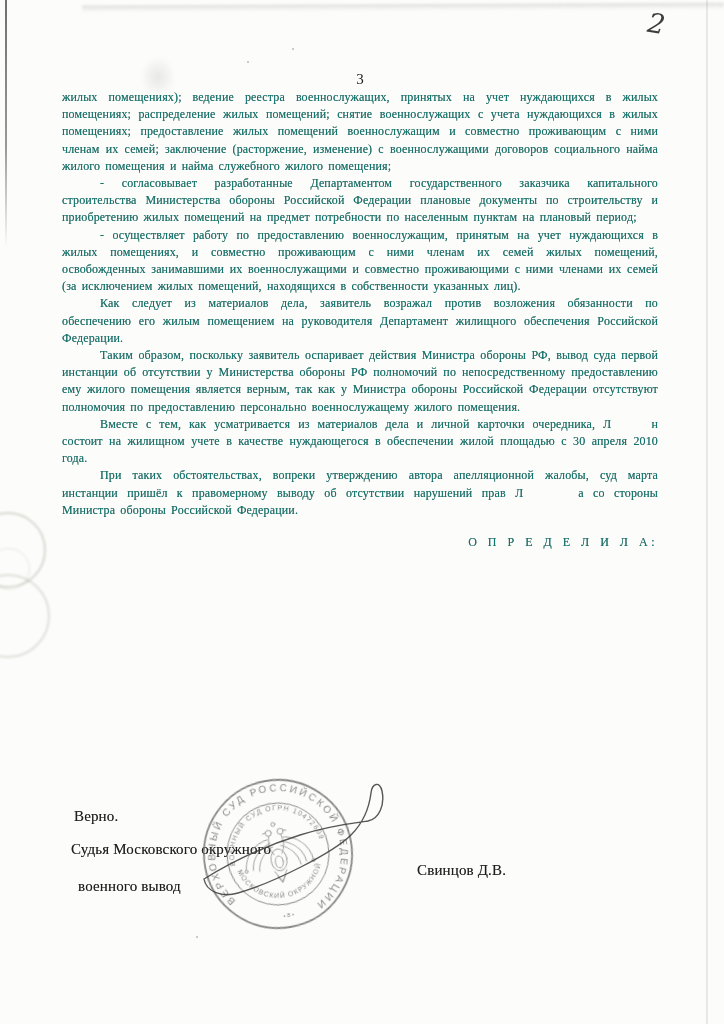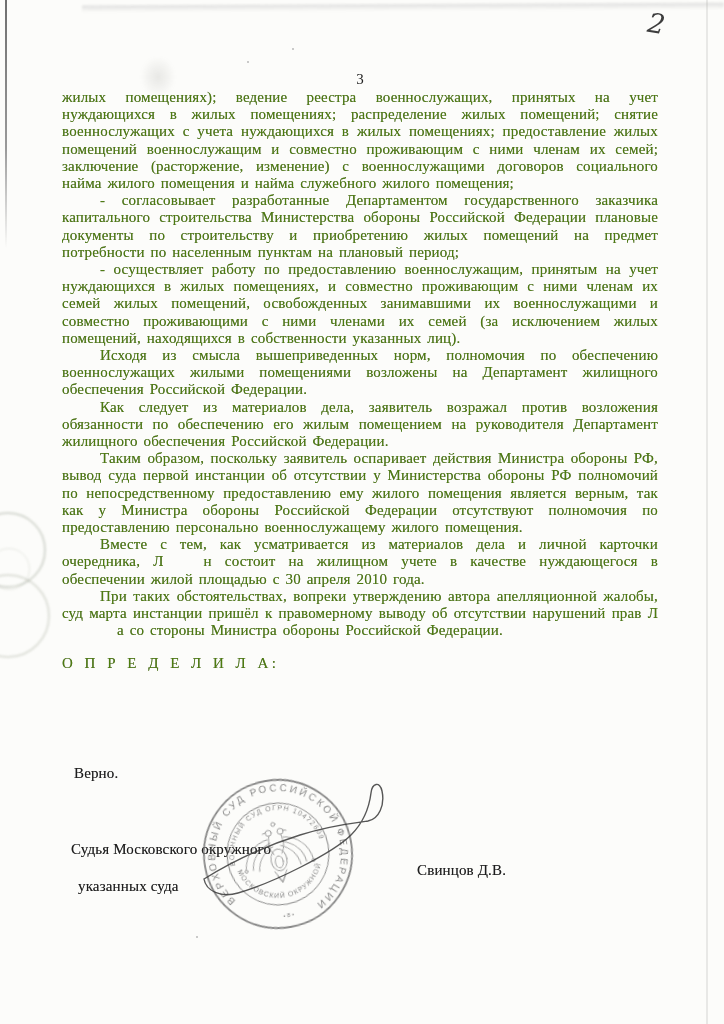"жилых помещениях); ведение реестра" .doc-text { color: #4d7c0f -> #0f766e; font-size: 15px -> 12px }
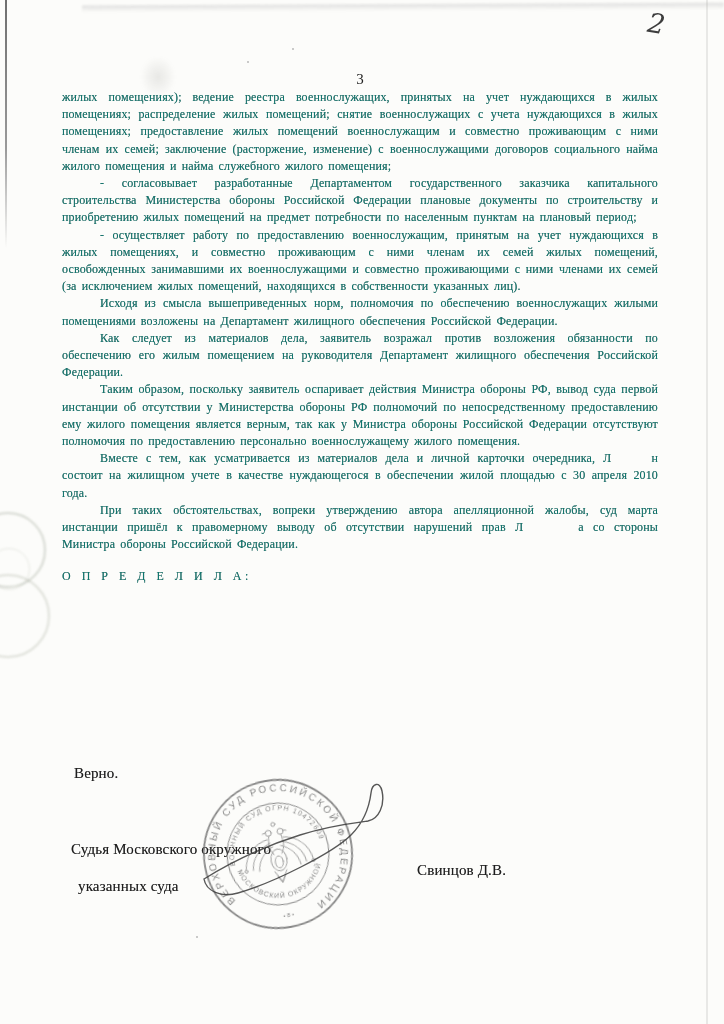"Исходя из смысла вышеприведенных норм," p.para { html: <p>Исходя из смысла вышеприведенных норм, полномочия по обеспечению военнослужащих жилыми помещениями возложены на Департамент жилищного обеспечения Российской Федерации.</p> -> none }
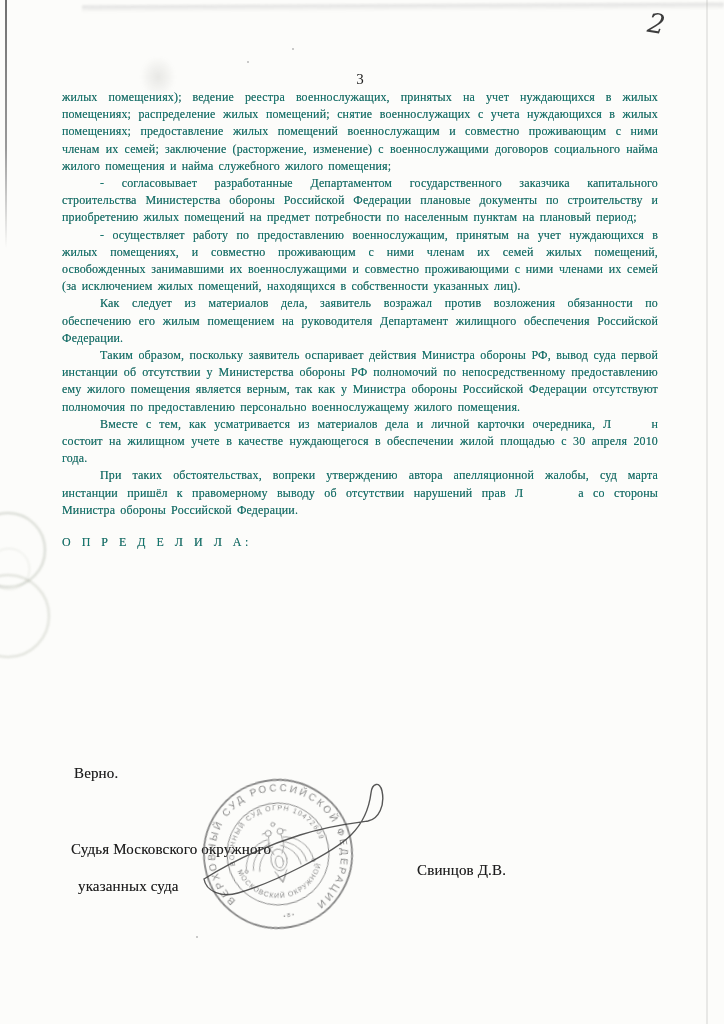"О П Р Е Д" .ruling-heading { text-align: left -> right }
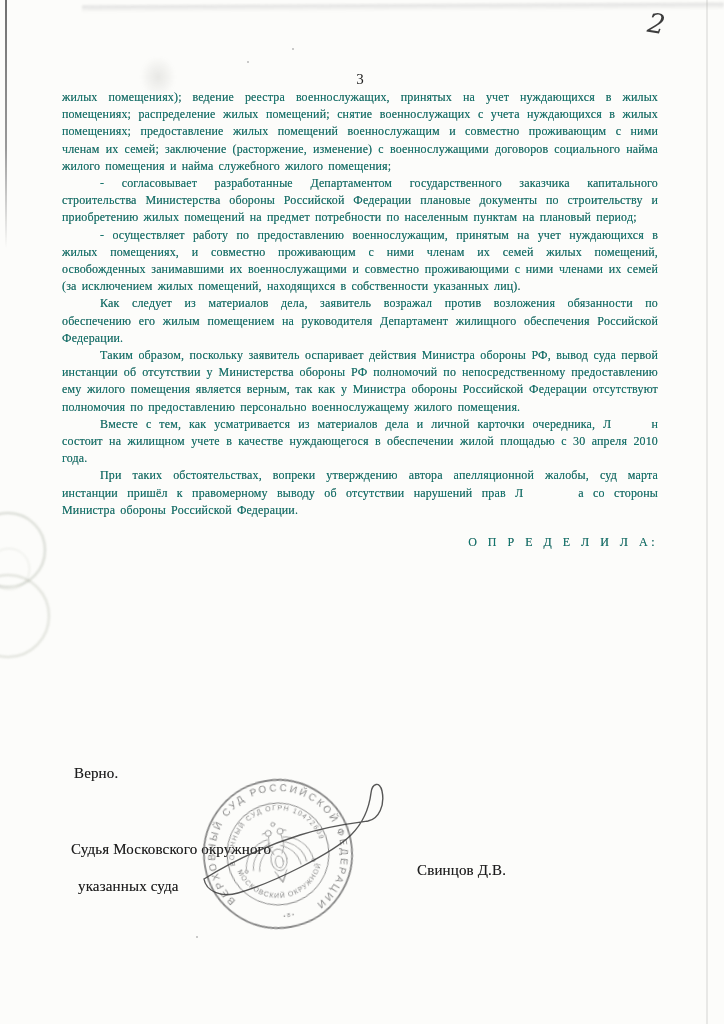"Верно." .verno { top: 765px -> 808px }
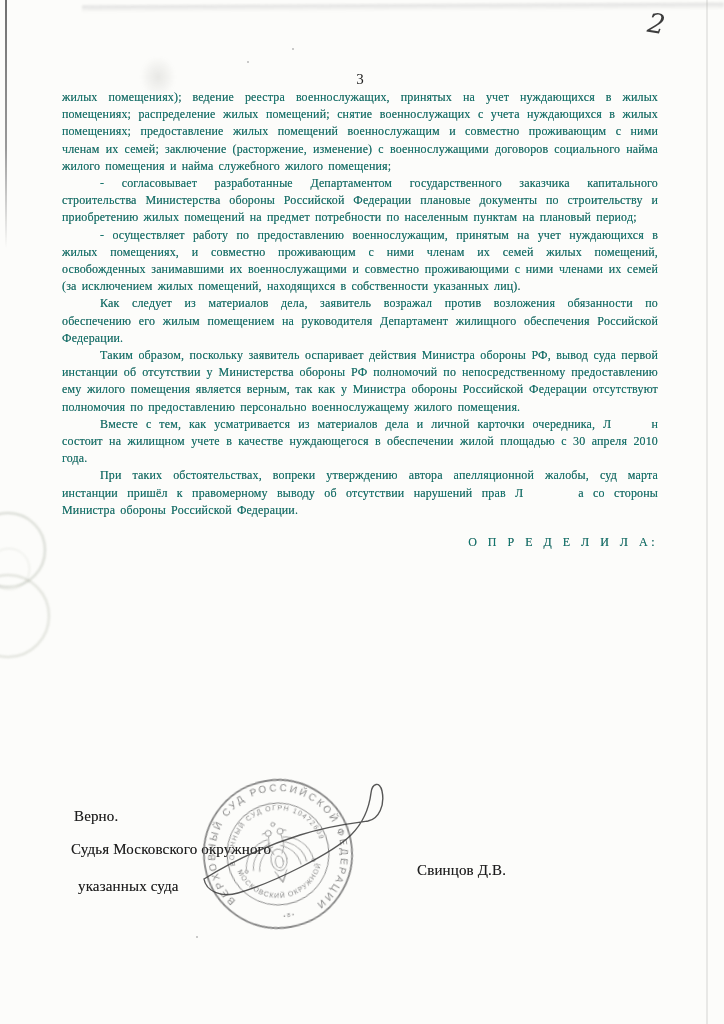"указанных суда" div.cert { text: указанных суда -> военного вывод }
